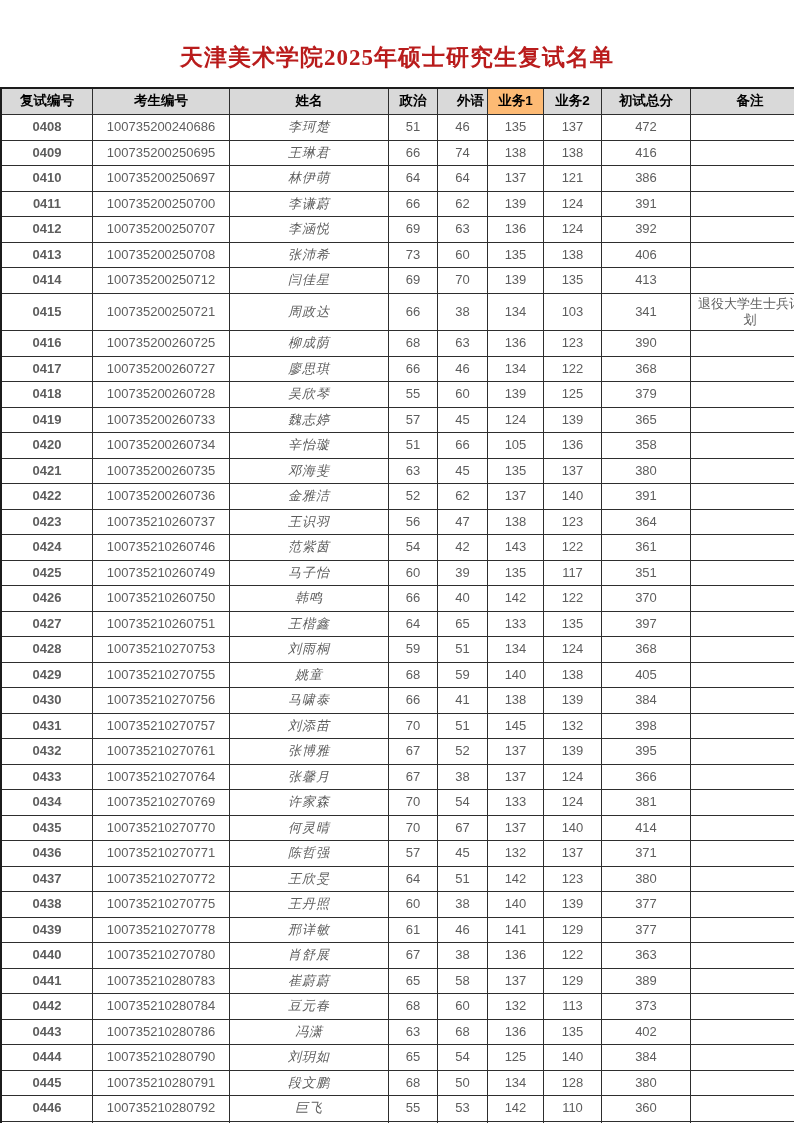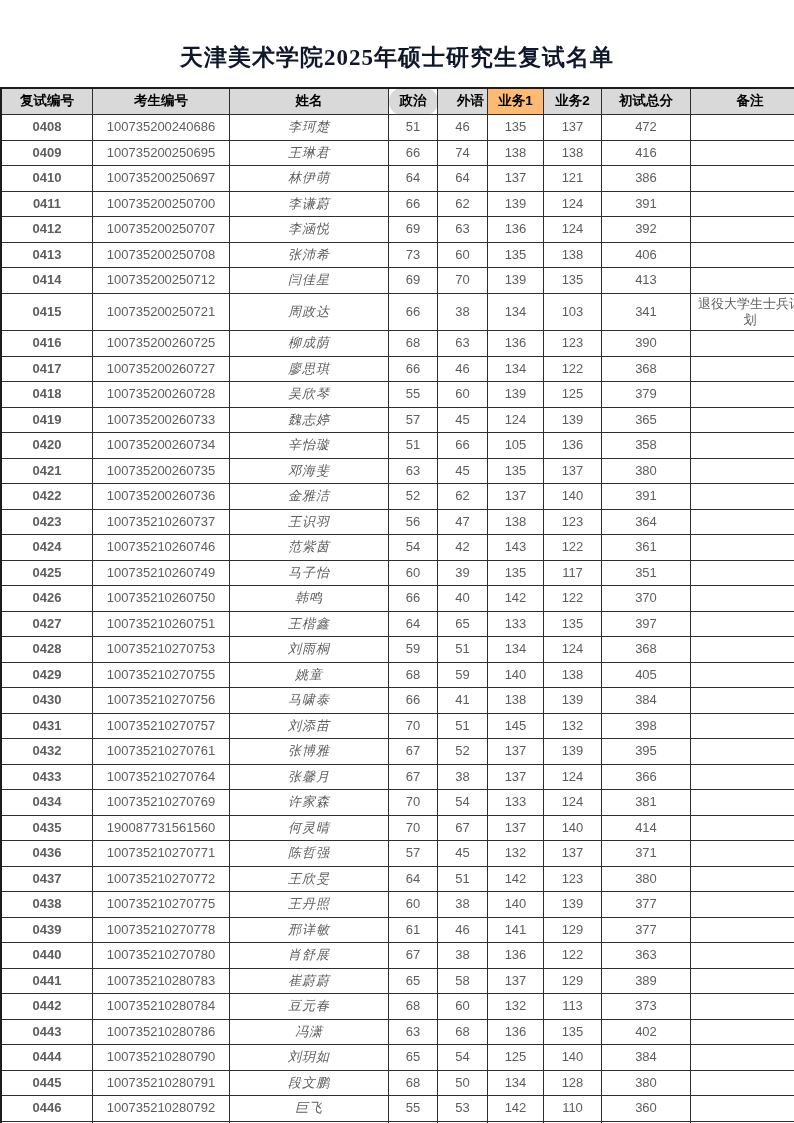"天津美术学院2025年硕士研究生复试名单" .title { color: #0f172a -> #b91c1c }
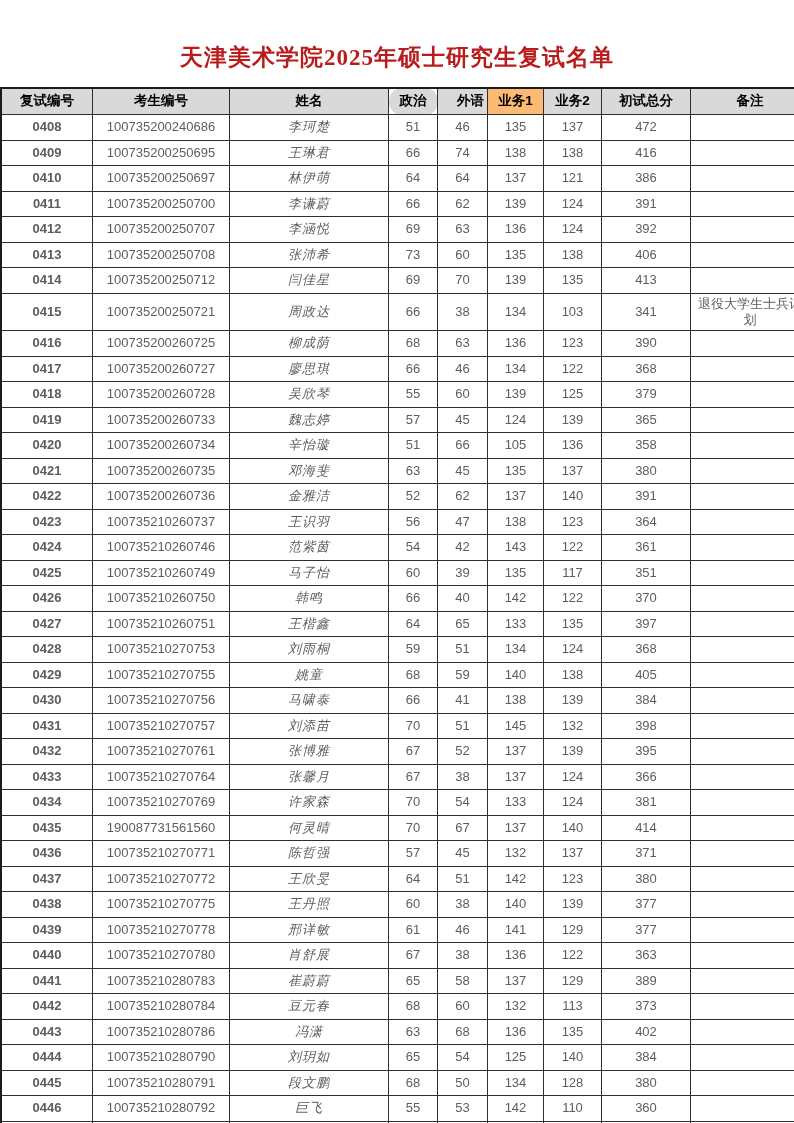"政治" th:nth-child(4), td:nth-child(4) { border-radius: 13px -> none }
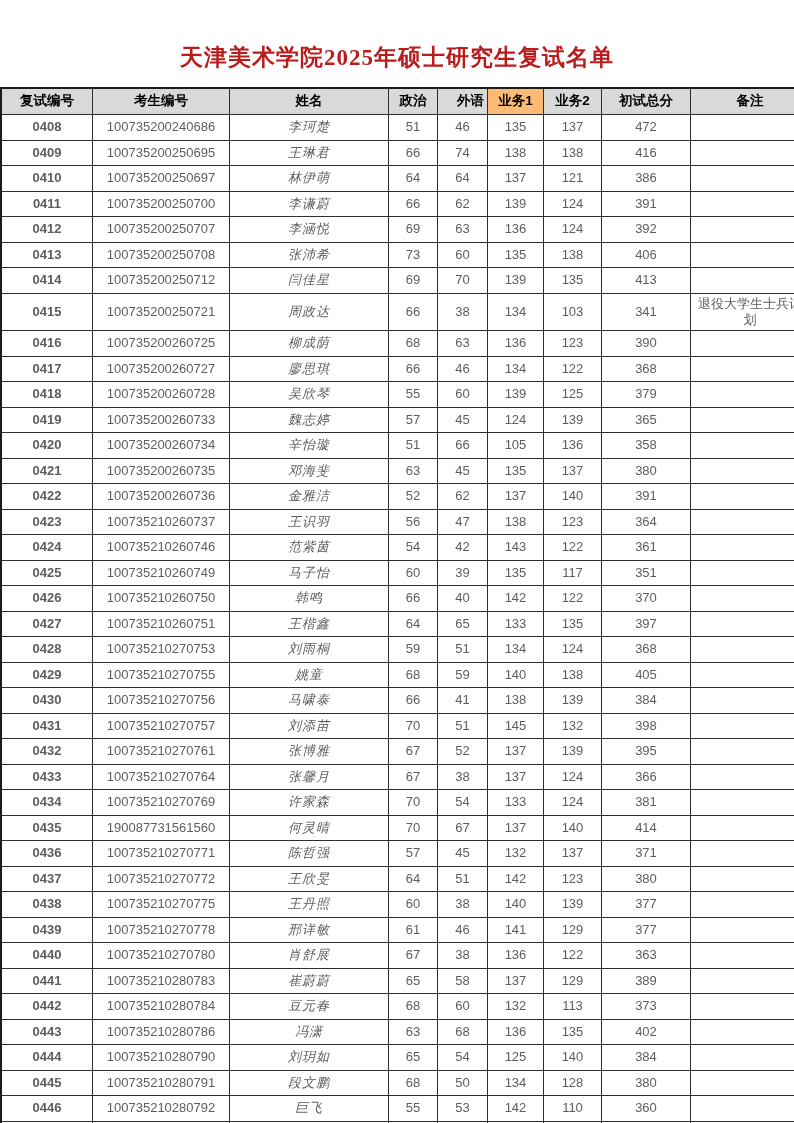"190087731561560" td { text: 190087731561560 -> 100735210270770 }
